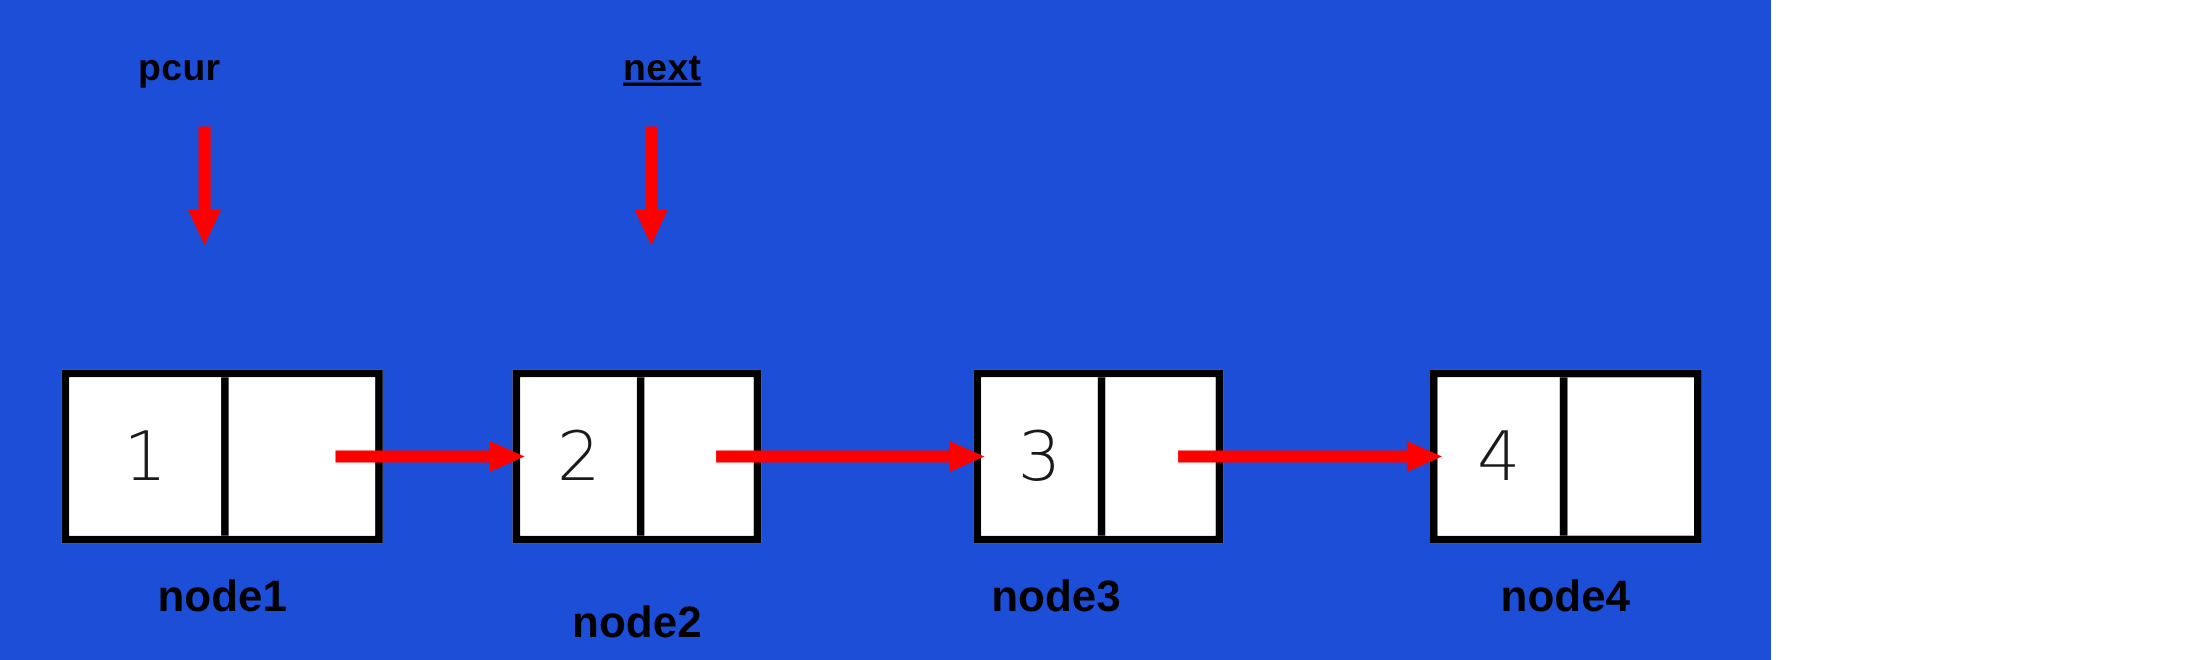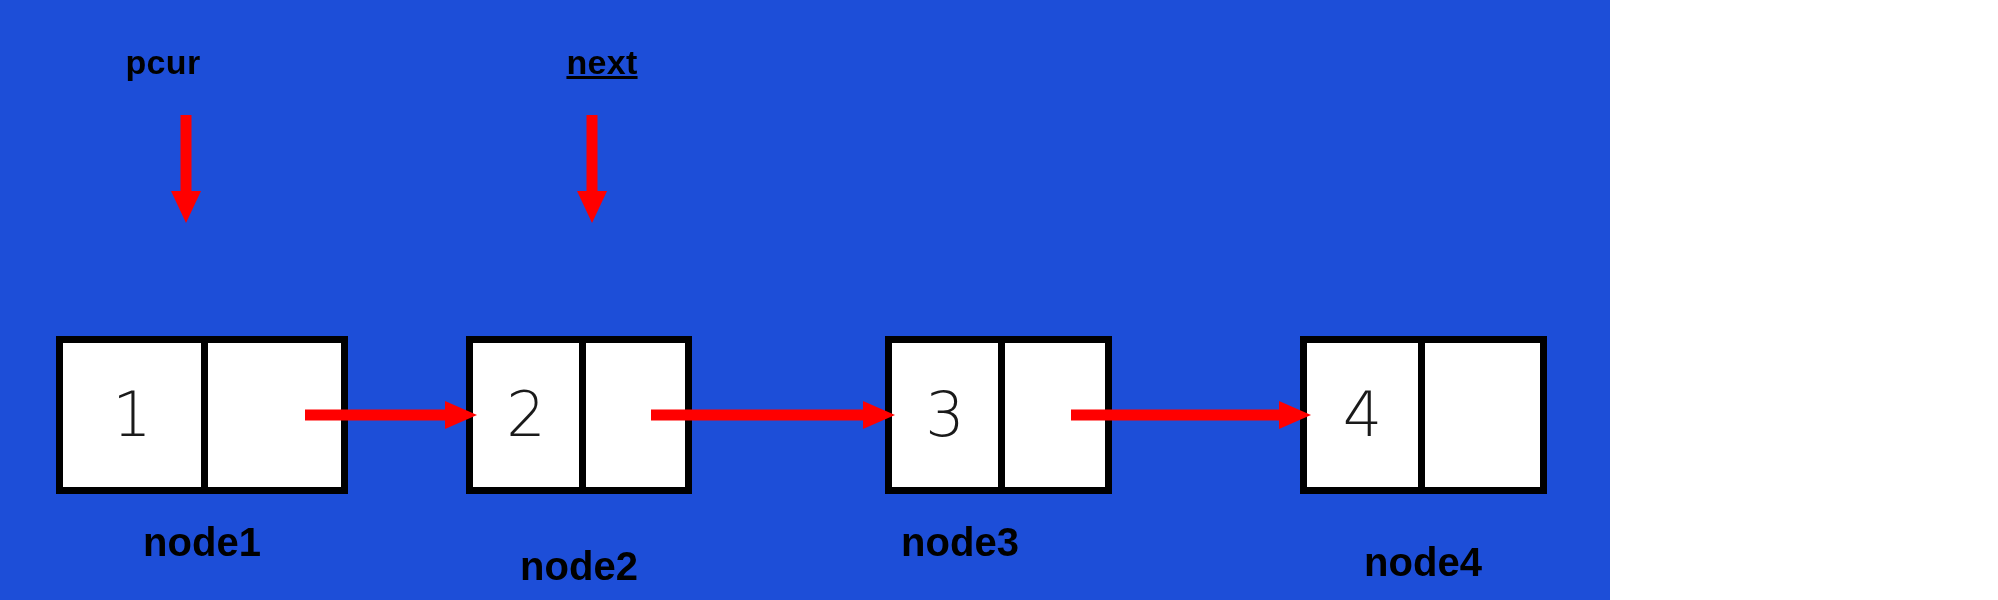"node4" div.node-caption { top: 540px -> 520px }
